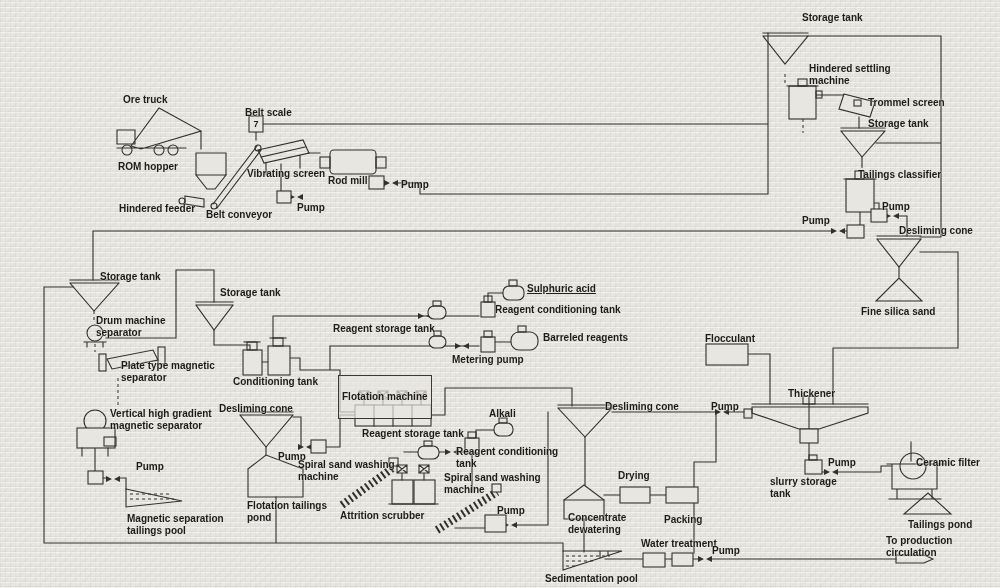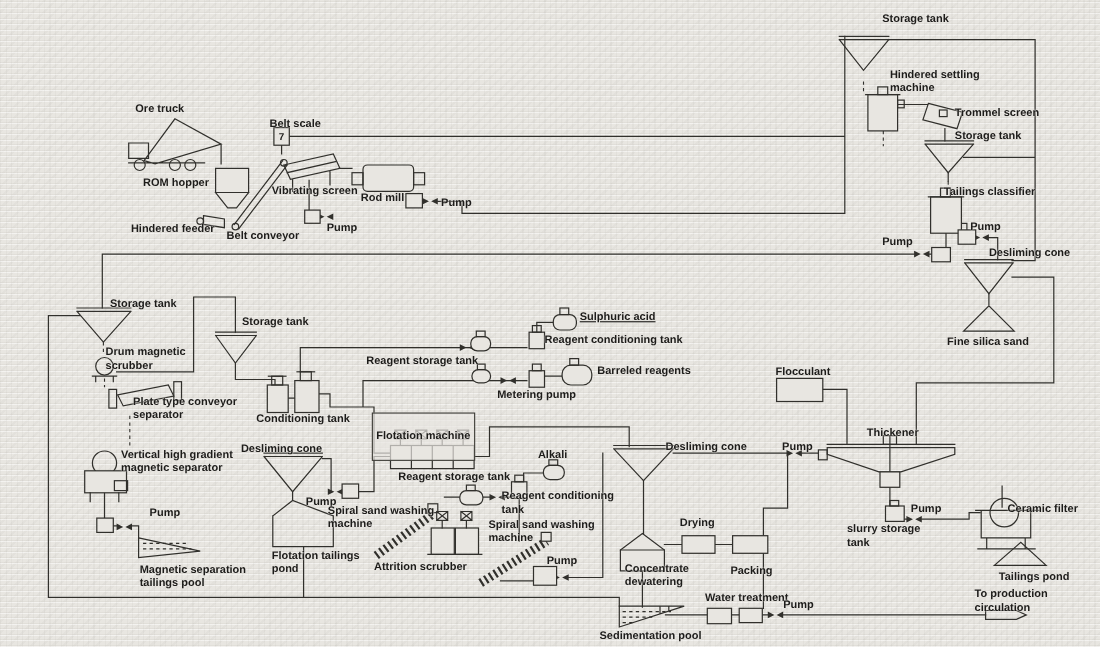"ROM hopper" div.lbl { margin-left: 12px -> none }
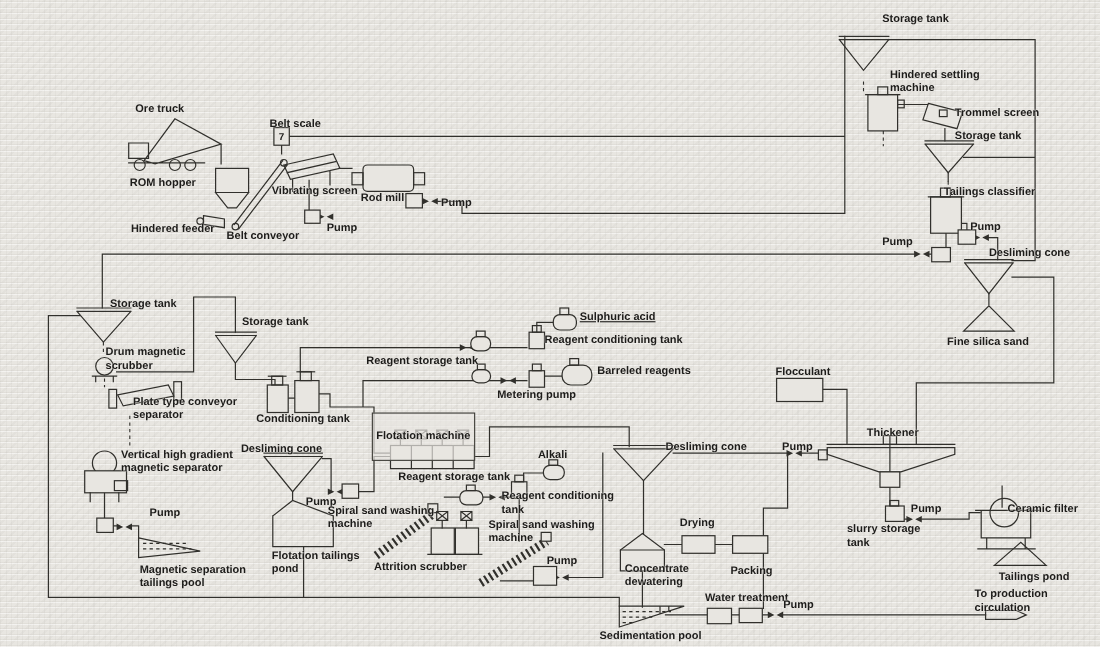"Drum magnetic scrubber" div.lbl { text: magnetic scrubber -> machine separator }
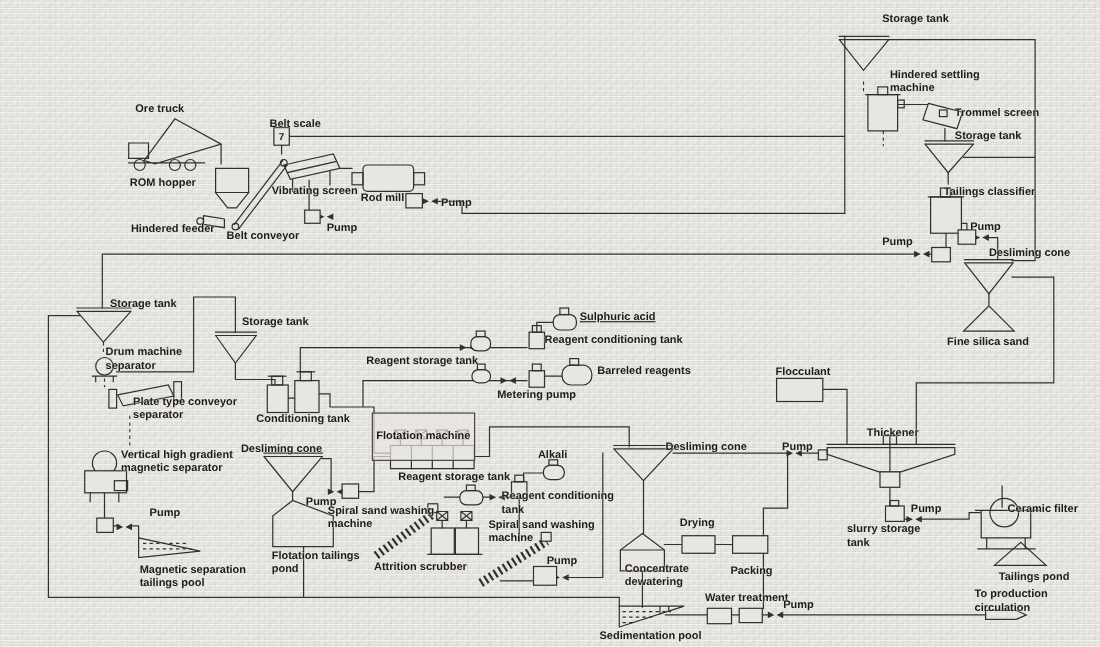"Plate type conveyor separator" div.lbl { text: conveyor -> magnetic }
